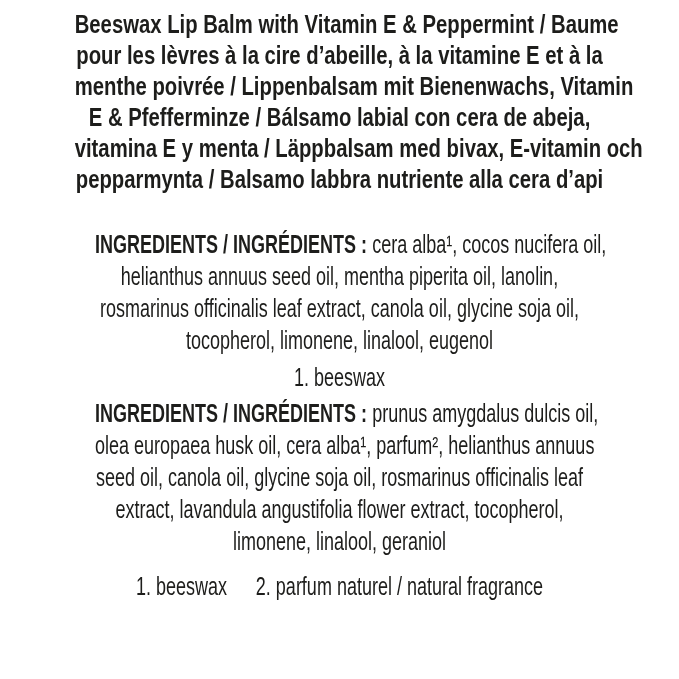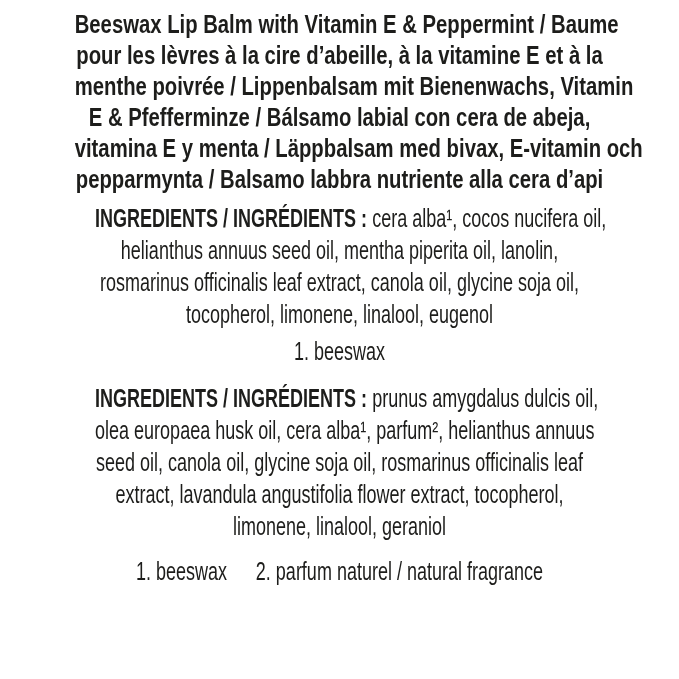"INGREDIENTS / INGRÉDIENTS : cera" .ing-block-1 { margin-top: 7px -> 33px }
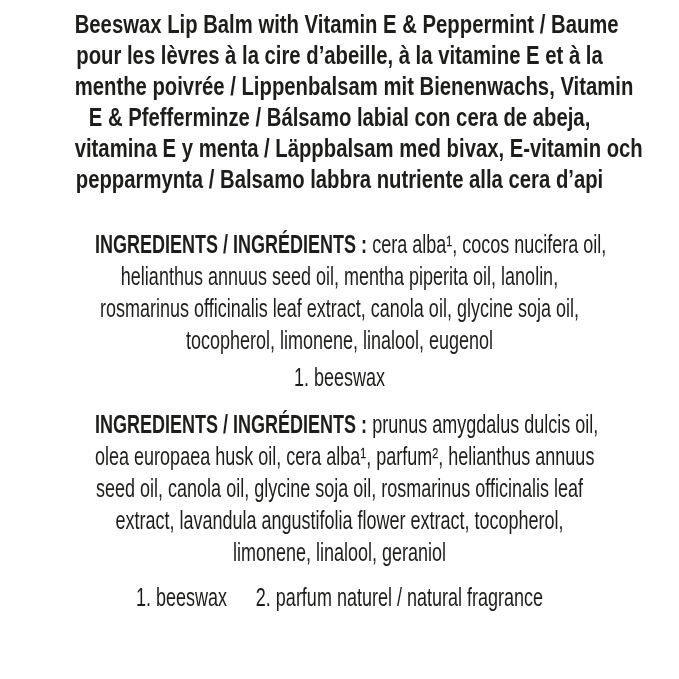"INGREDIENTS / INGRÉDIENTS : prunus" .ing-block-2 { margin-top: 15px -> 4px }
